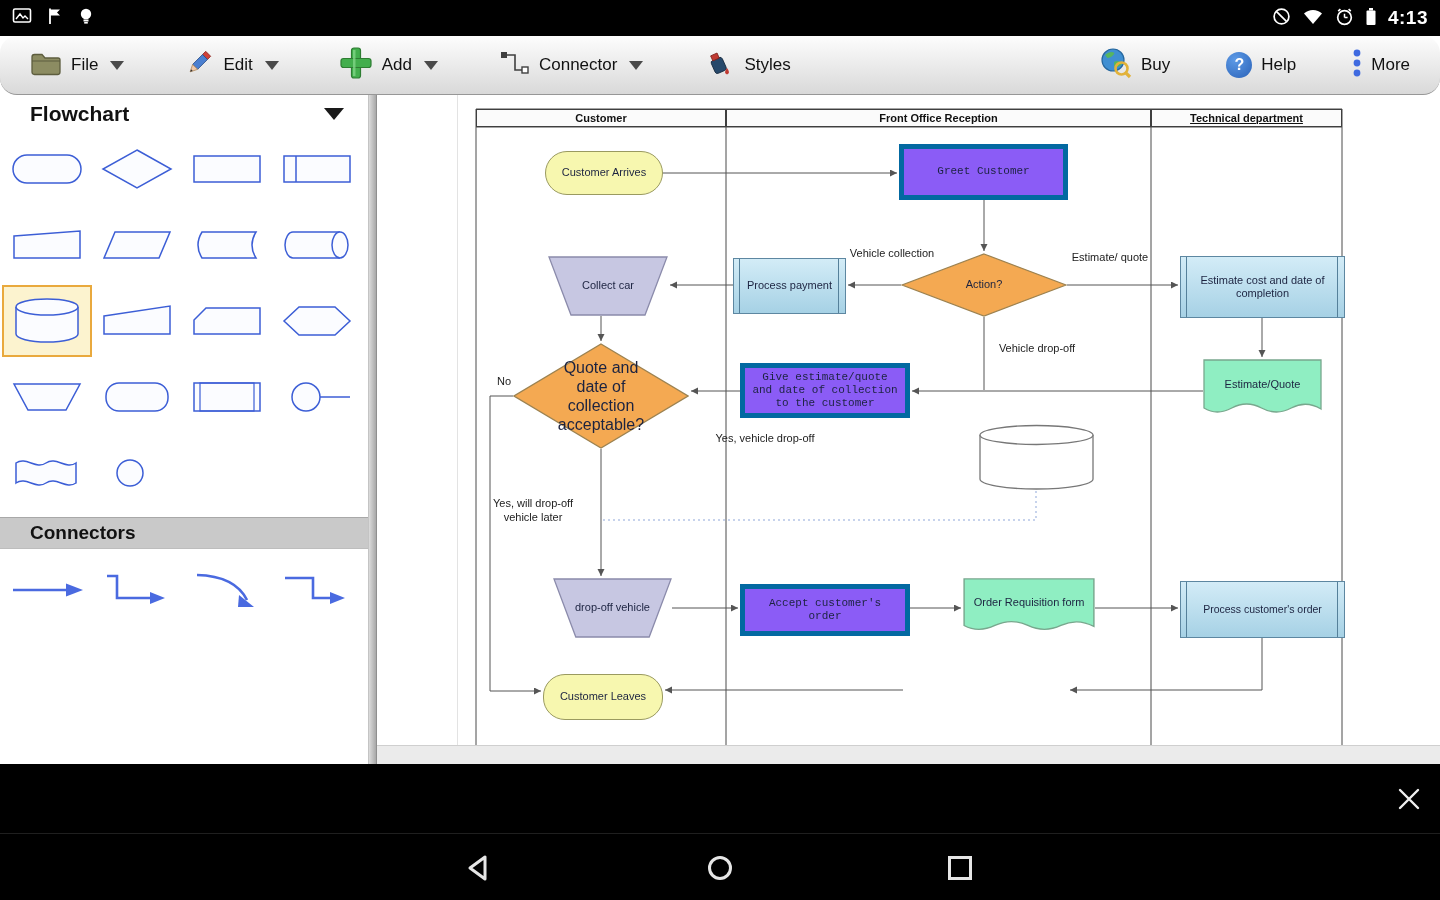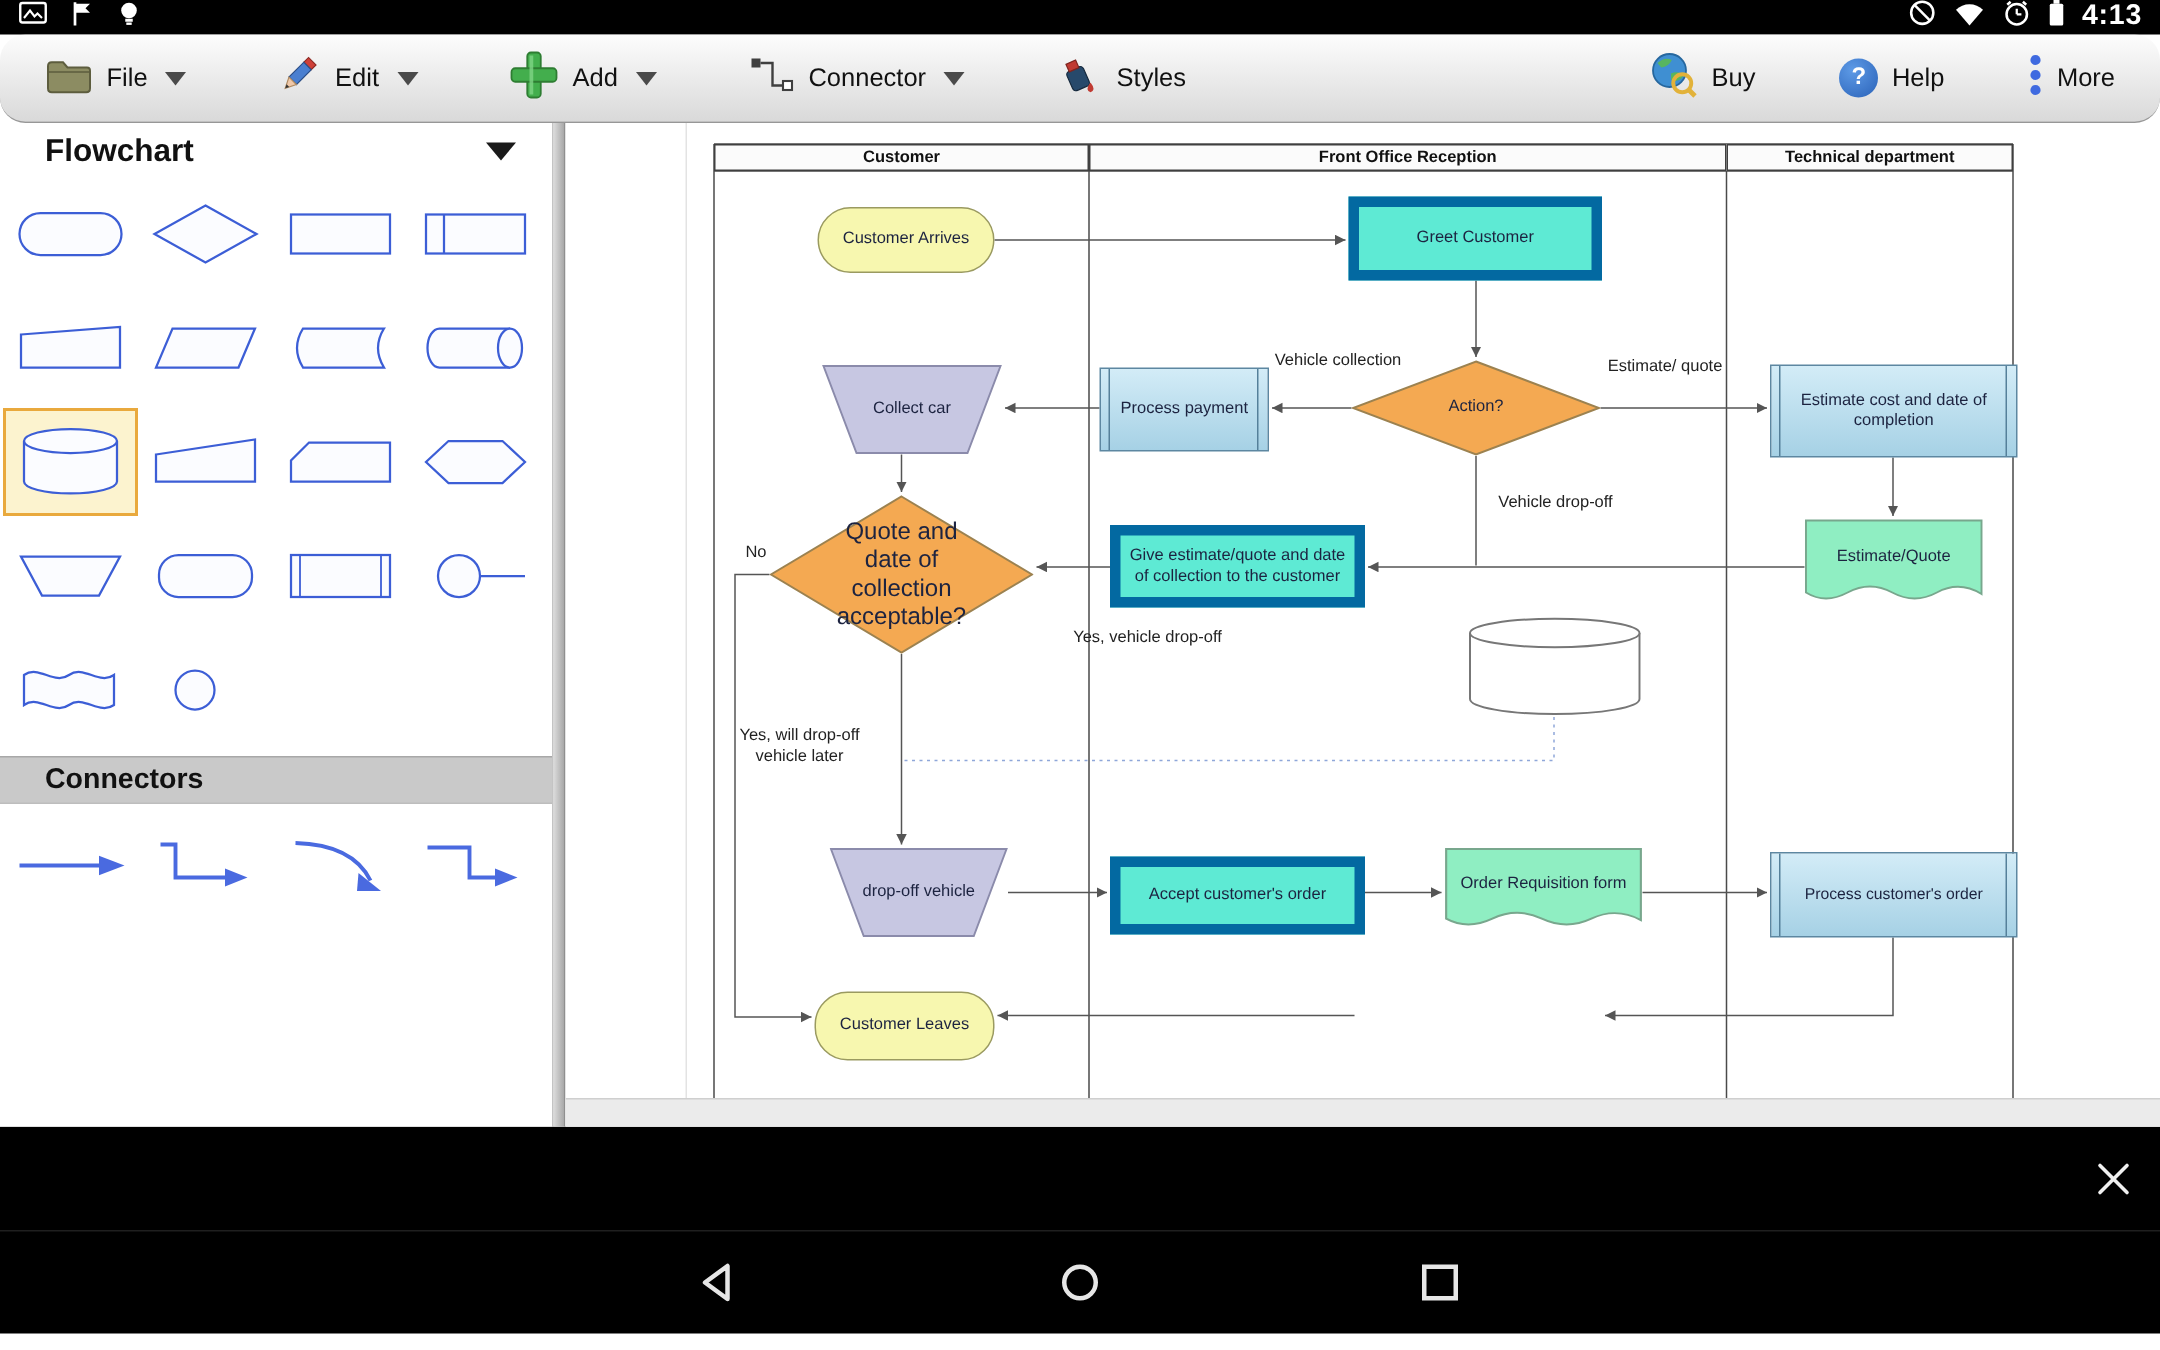"4:13" .status-bar { align-items: flex-end -> center; height: 23px -> 36px }
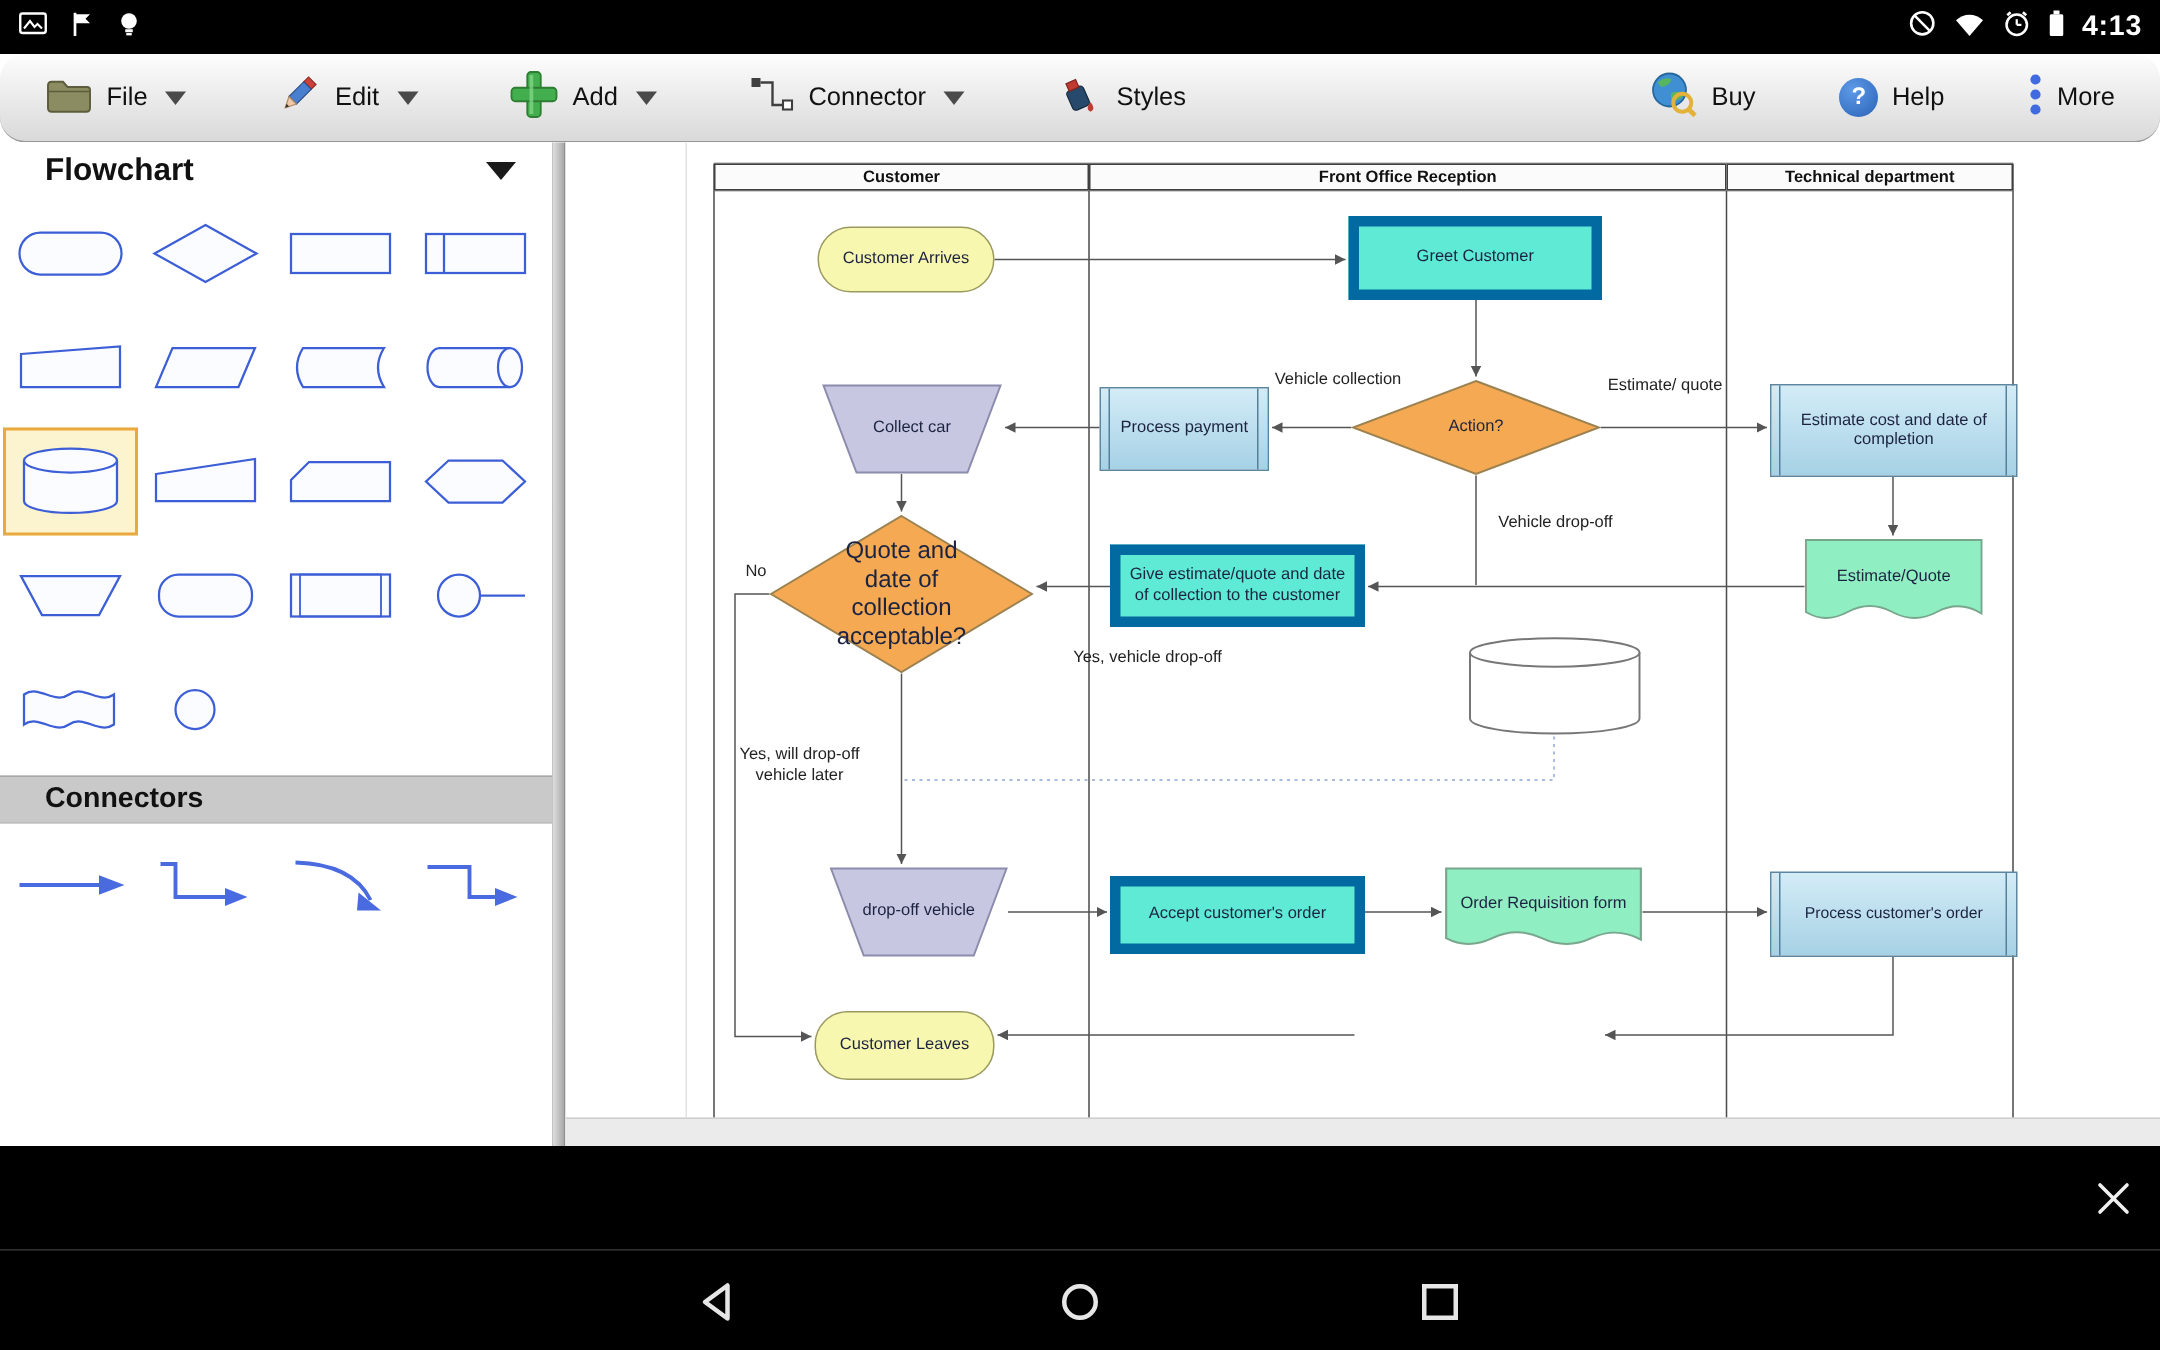"Technical department" div.lane-head { text-decoration: none -> underline }
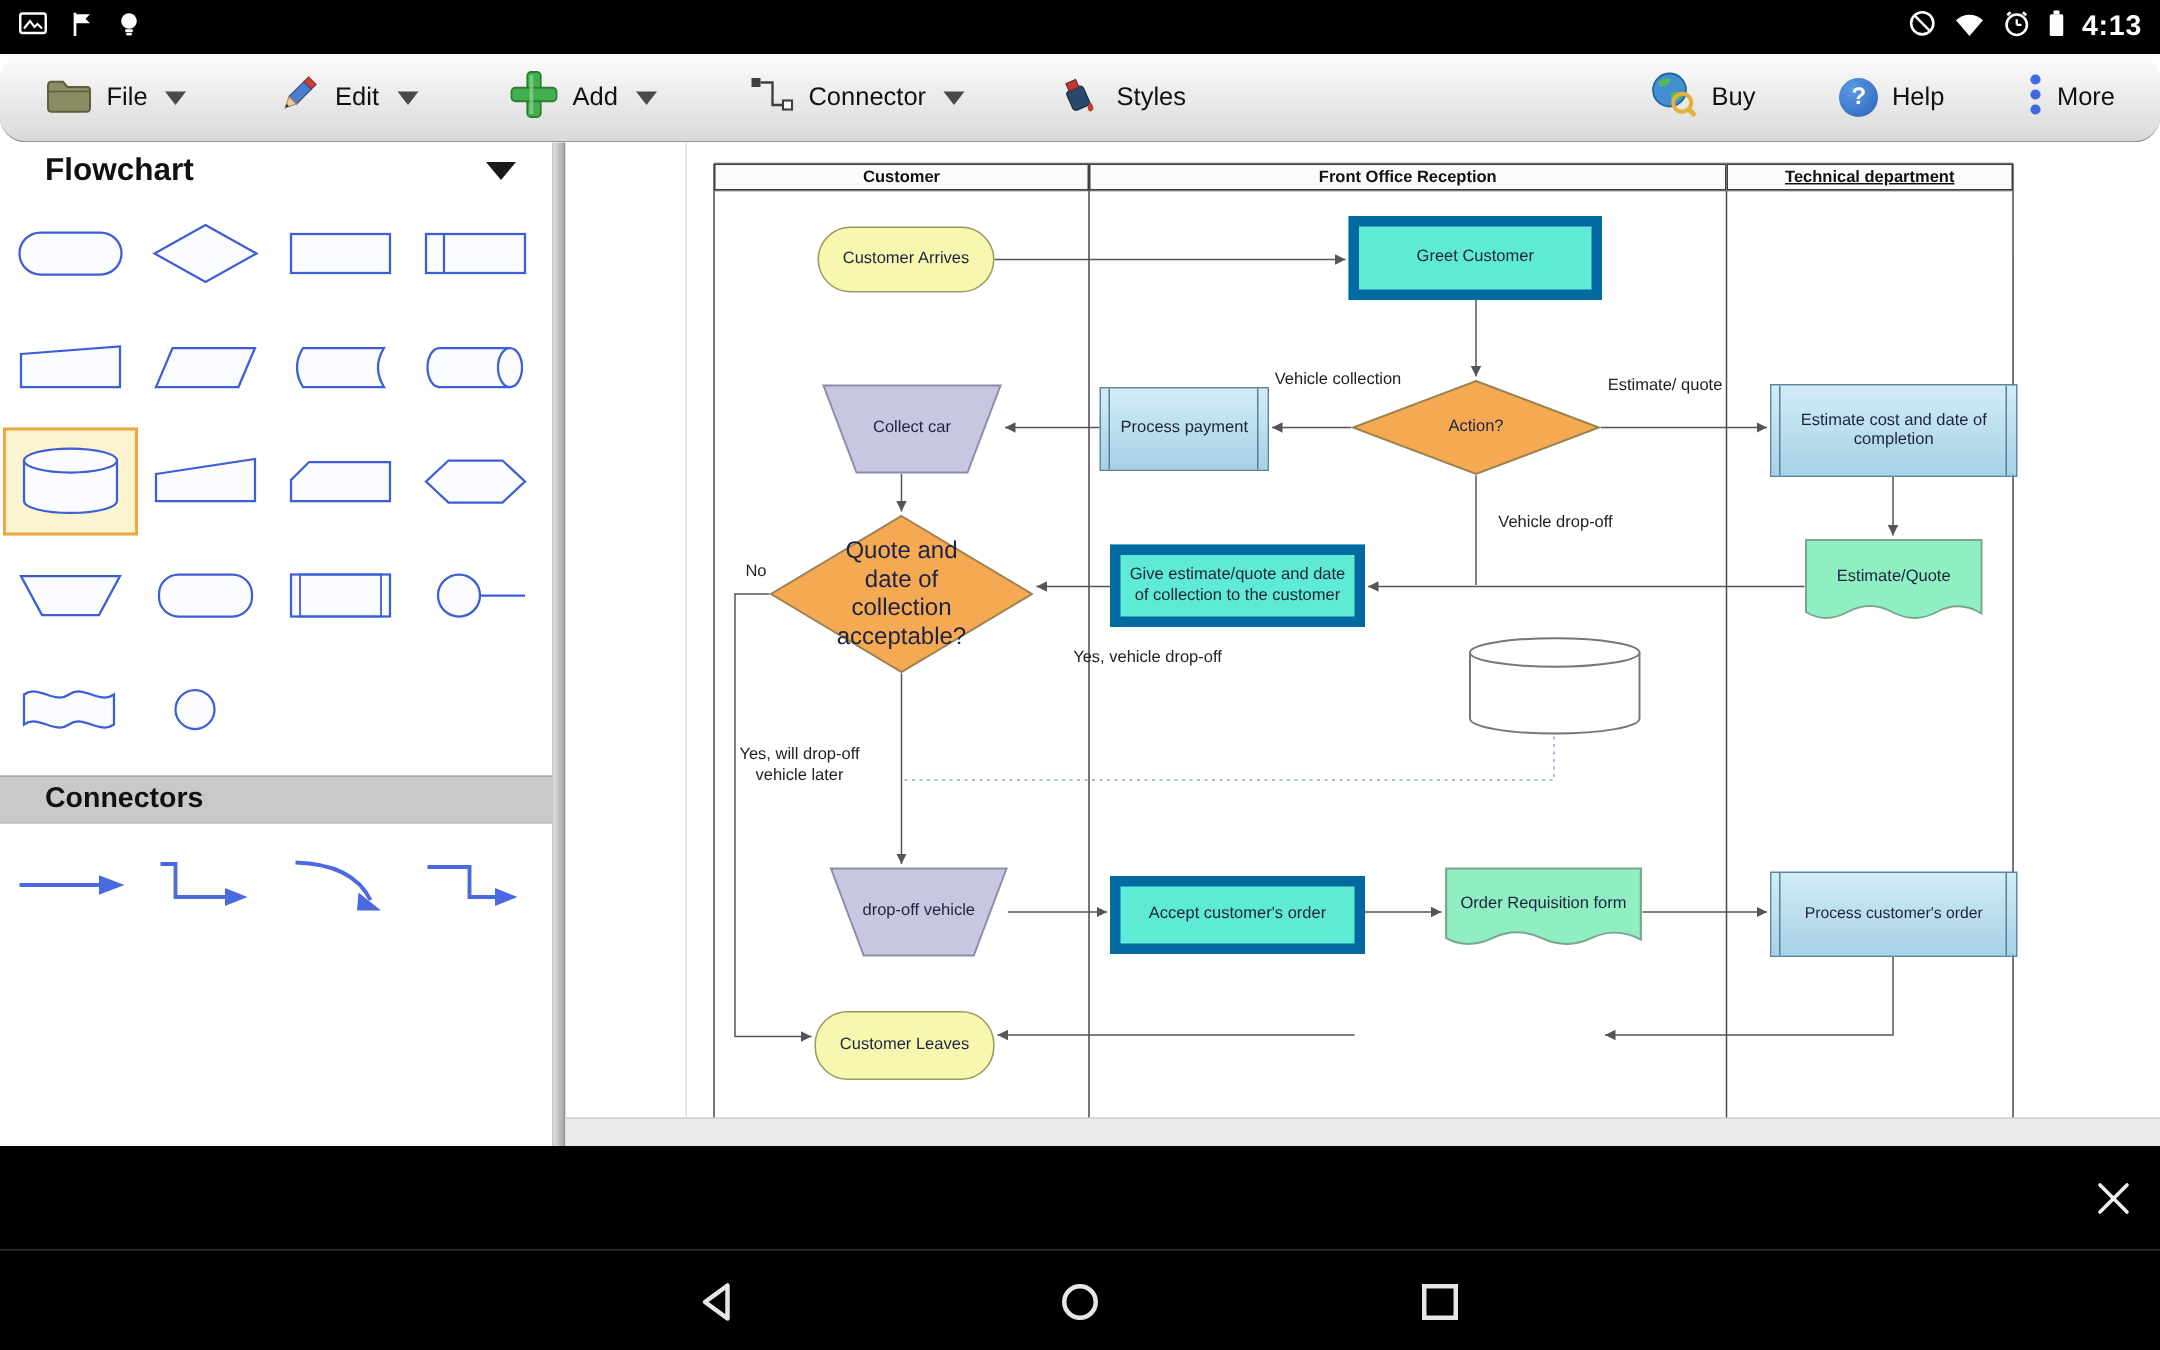"Greet Customer" .n-lav { background: #5eead4 -> #8b5cf6; border: 7px solid #0369a1 -> 5px solid #0369a1; font-family: none -> Liberation Mono, monospace }
